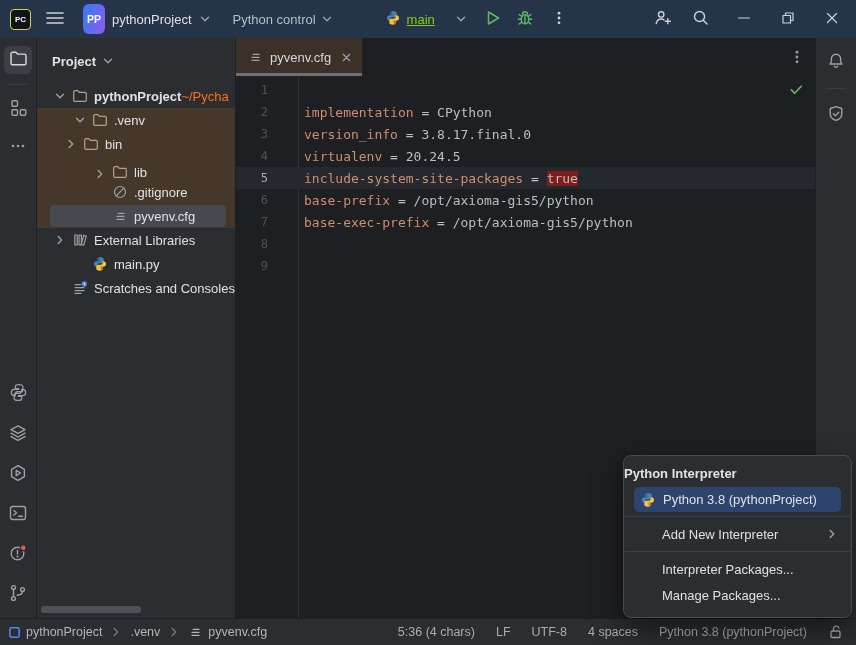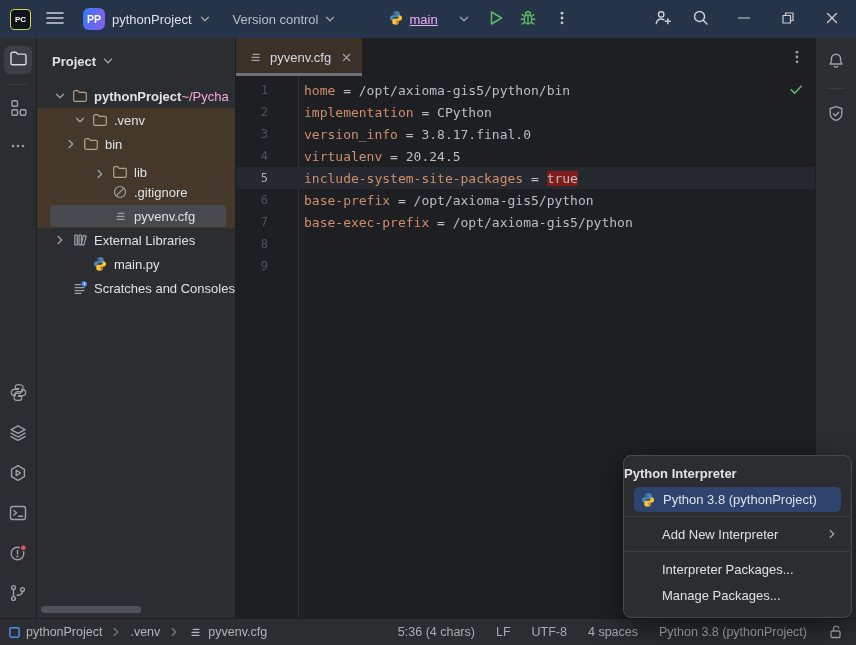"PP" .avatar { height: 22px -> 30px }
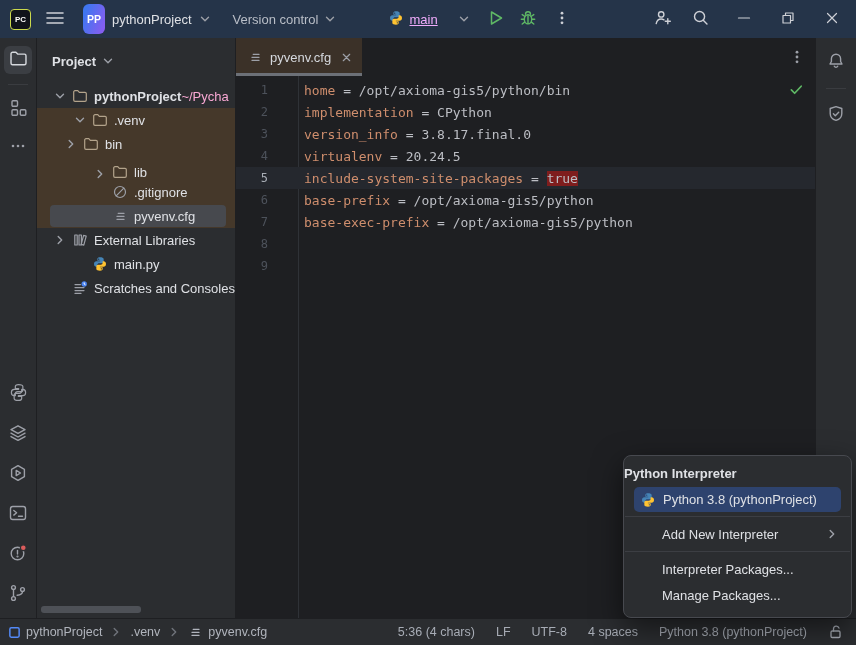"Version control" span { text: Version -> Python }
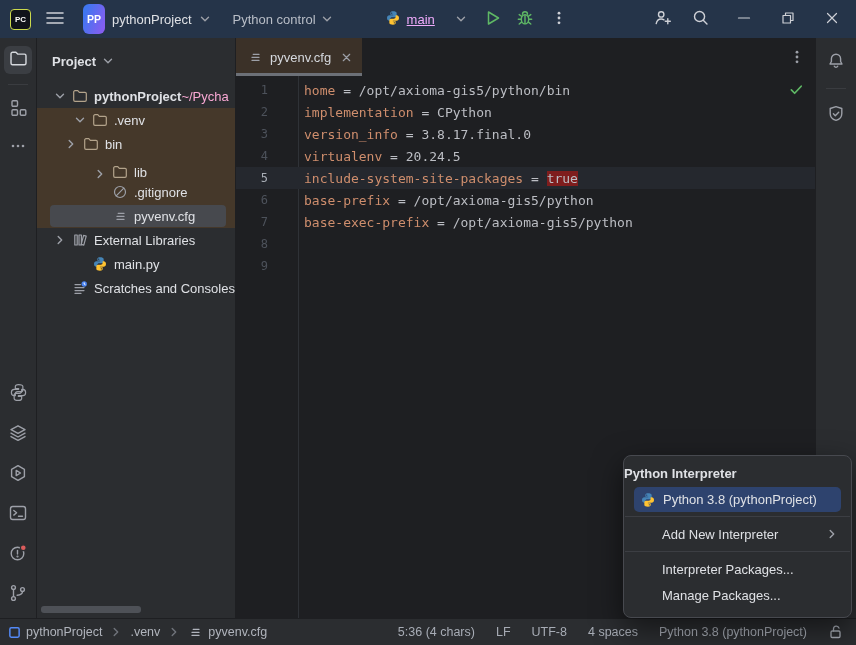"main" .tb-run .cfgname { color: #f0abfc -> #84cc16 }
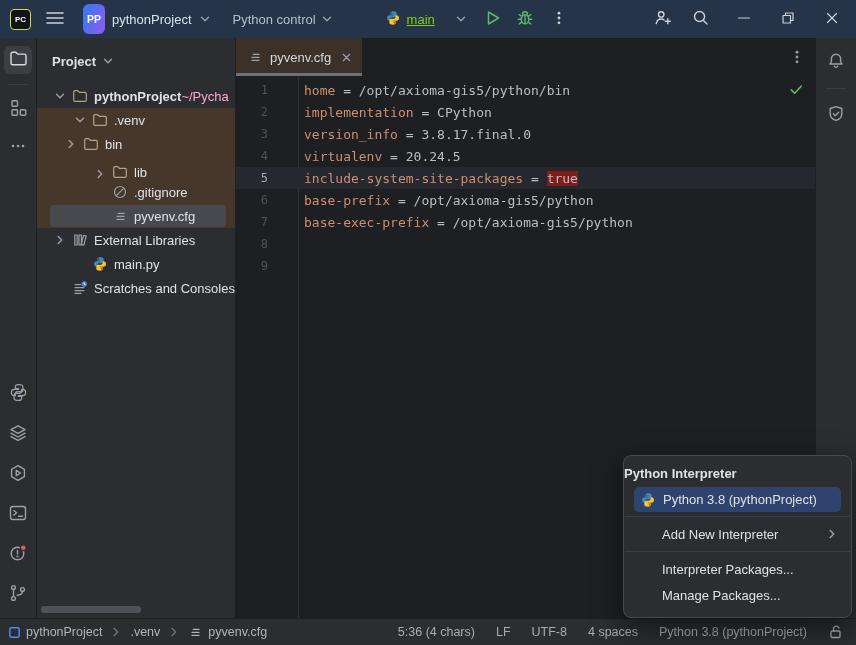"~/Pycha" .tsuffix { color: #f9a8d4 -> #f97316 }
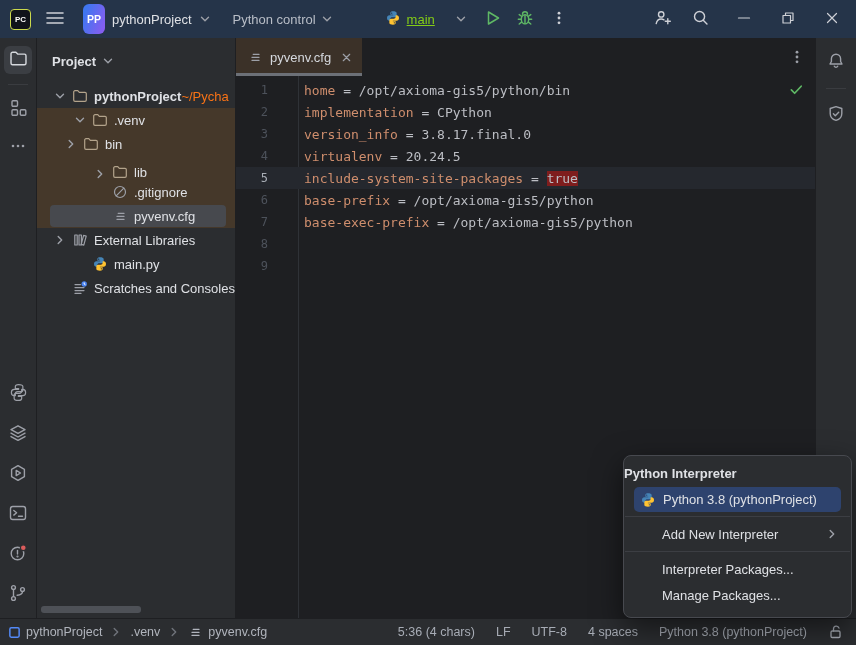"home = /opt/axioma-gis5/python/bin" span.codetext { html: <span><span>home</span> = /opt/axioma-gis5/python/bin</span> -> none }
